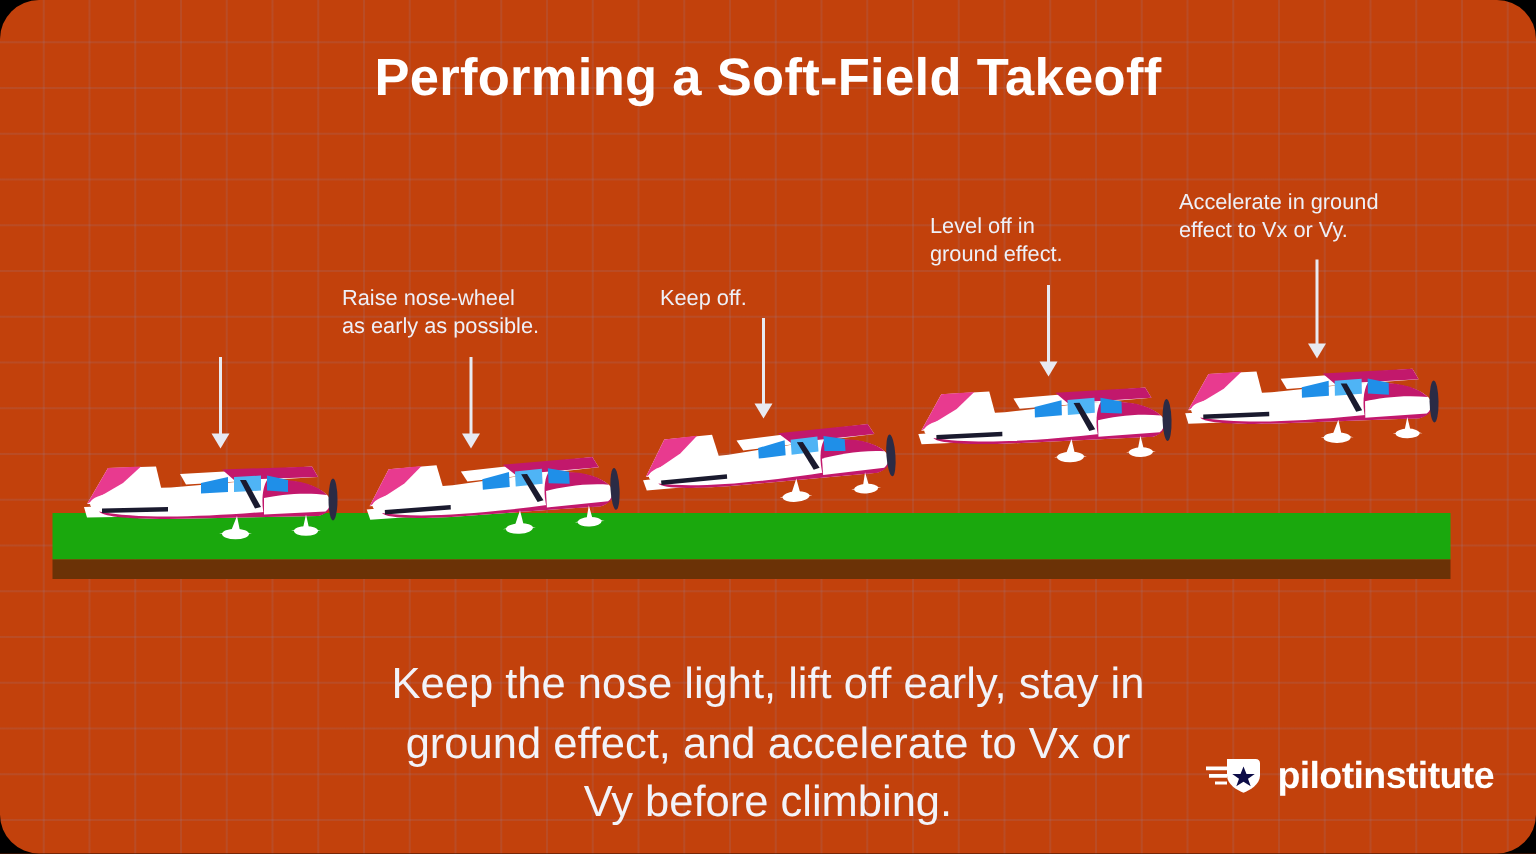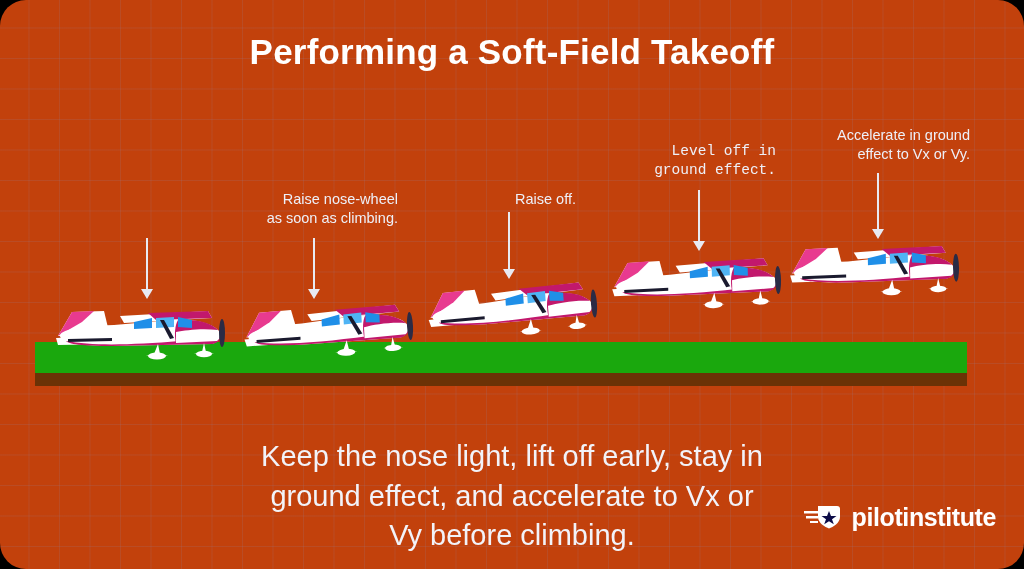"Accelerate in ground" .callout { text-align: right -> left }
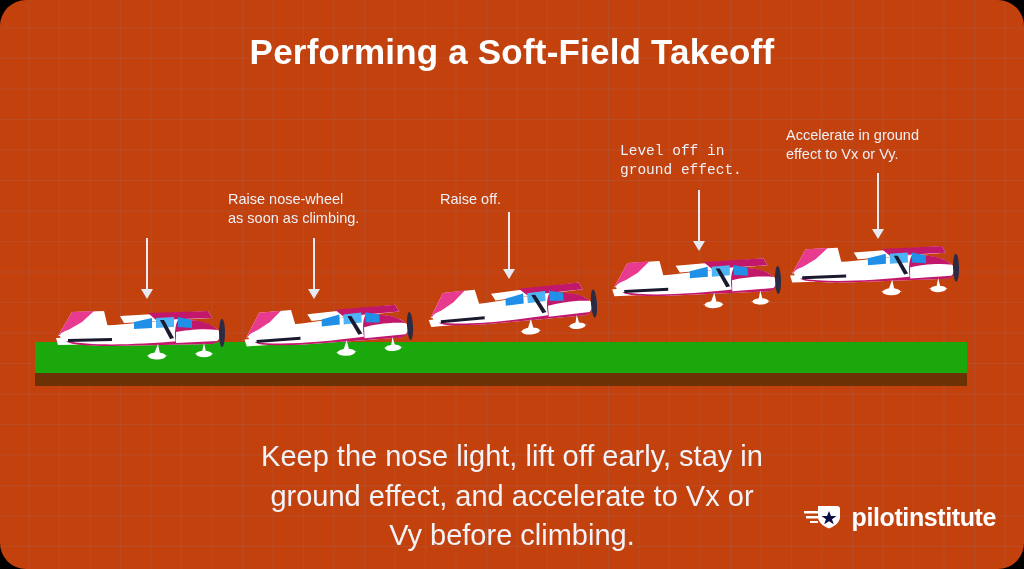"Level off in" div.callout { font-family: Liberation Mono, monospace -> none }
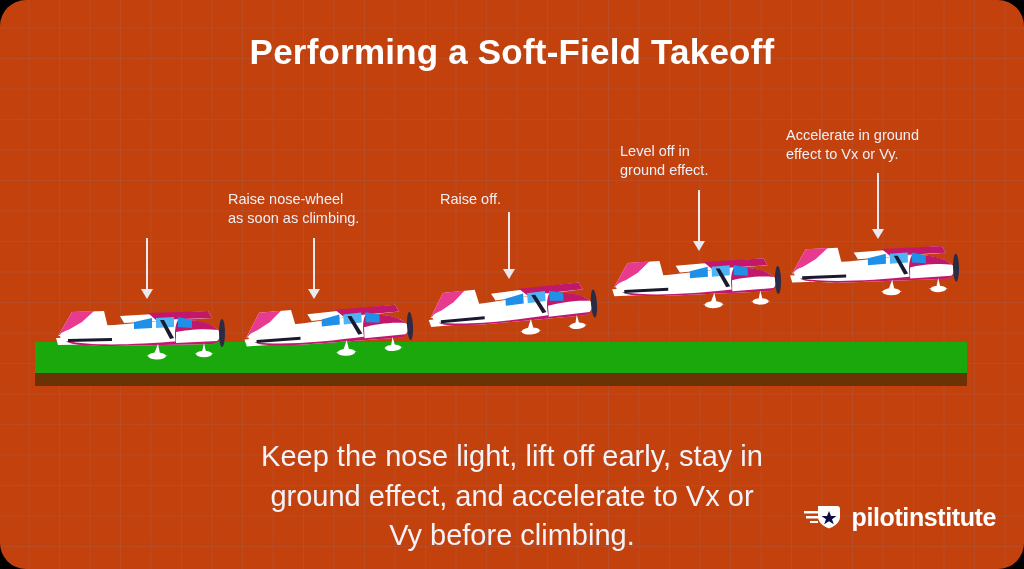"Raise nose-wheel" div.callout { text: soon as climbing -> early as possible }
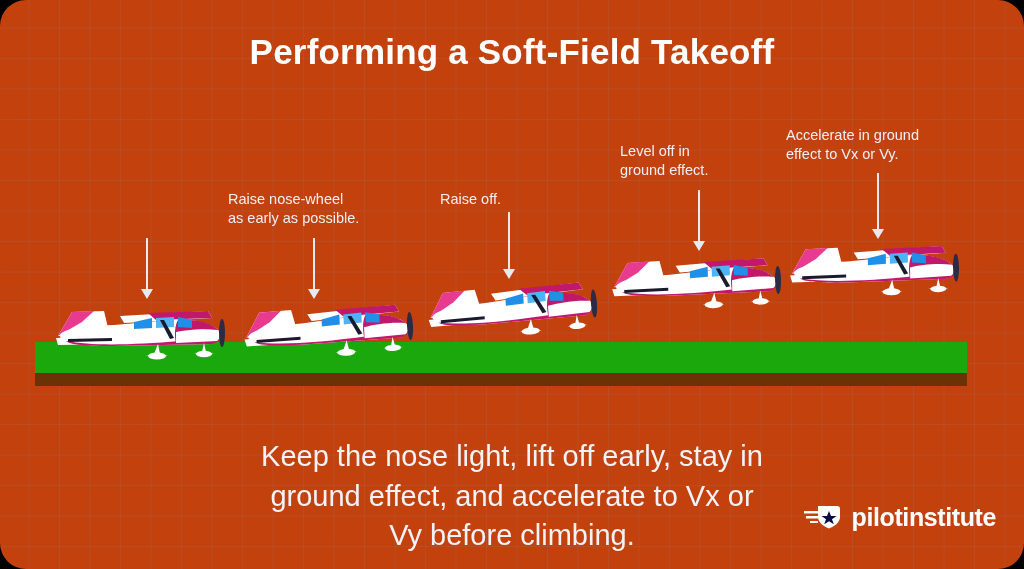"Raise off." div.callout { text: Raise -> Keep }
